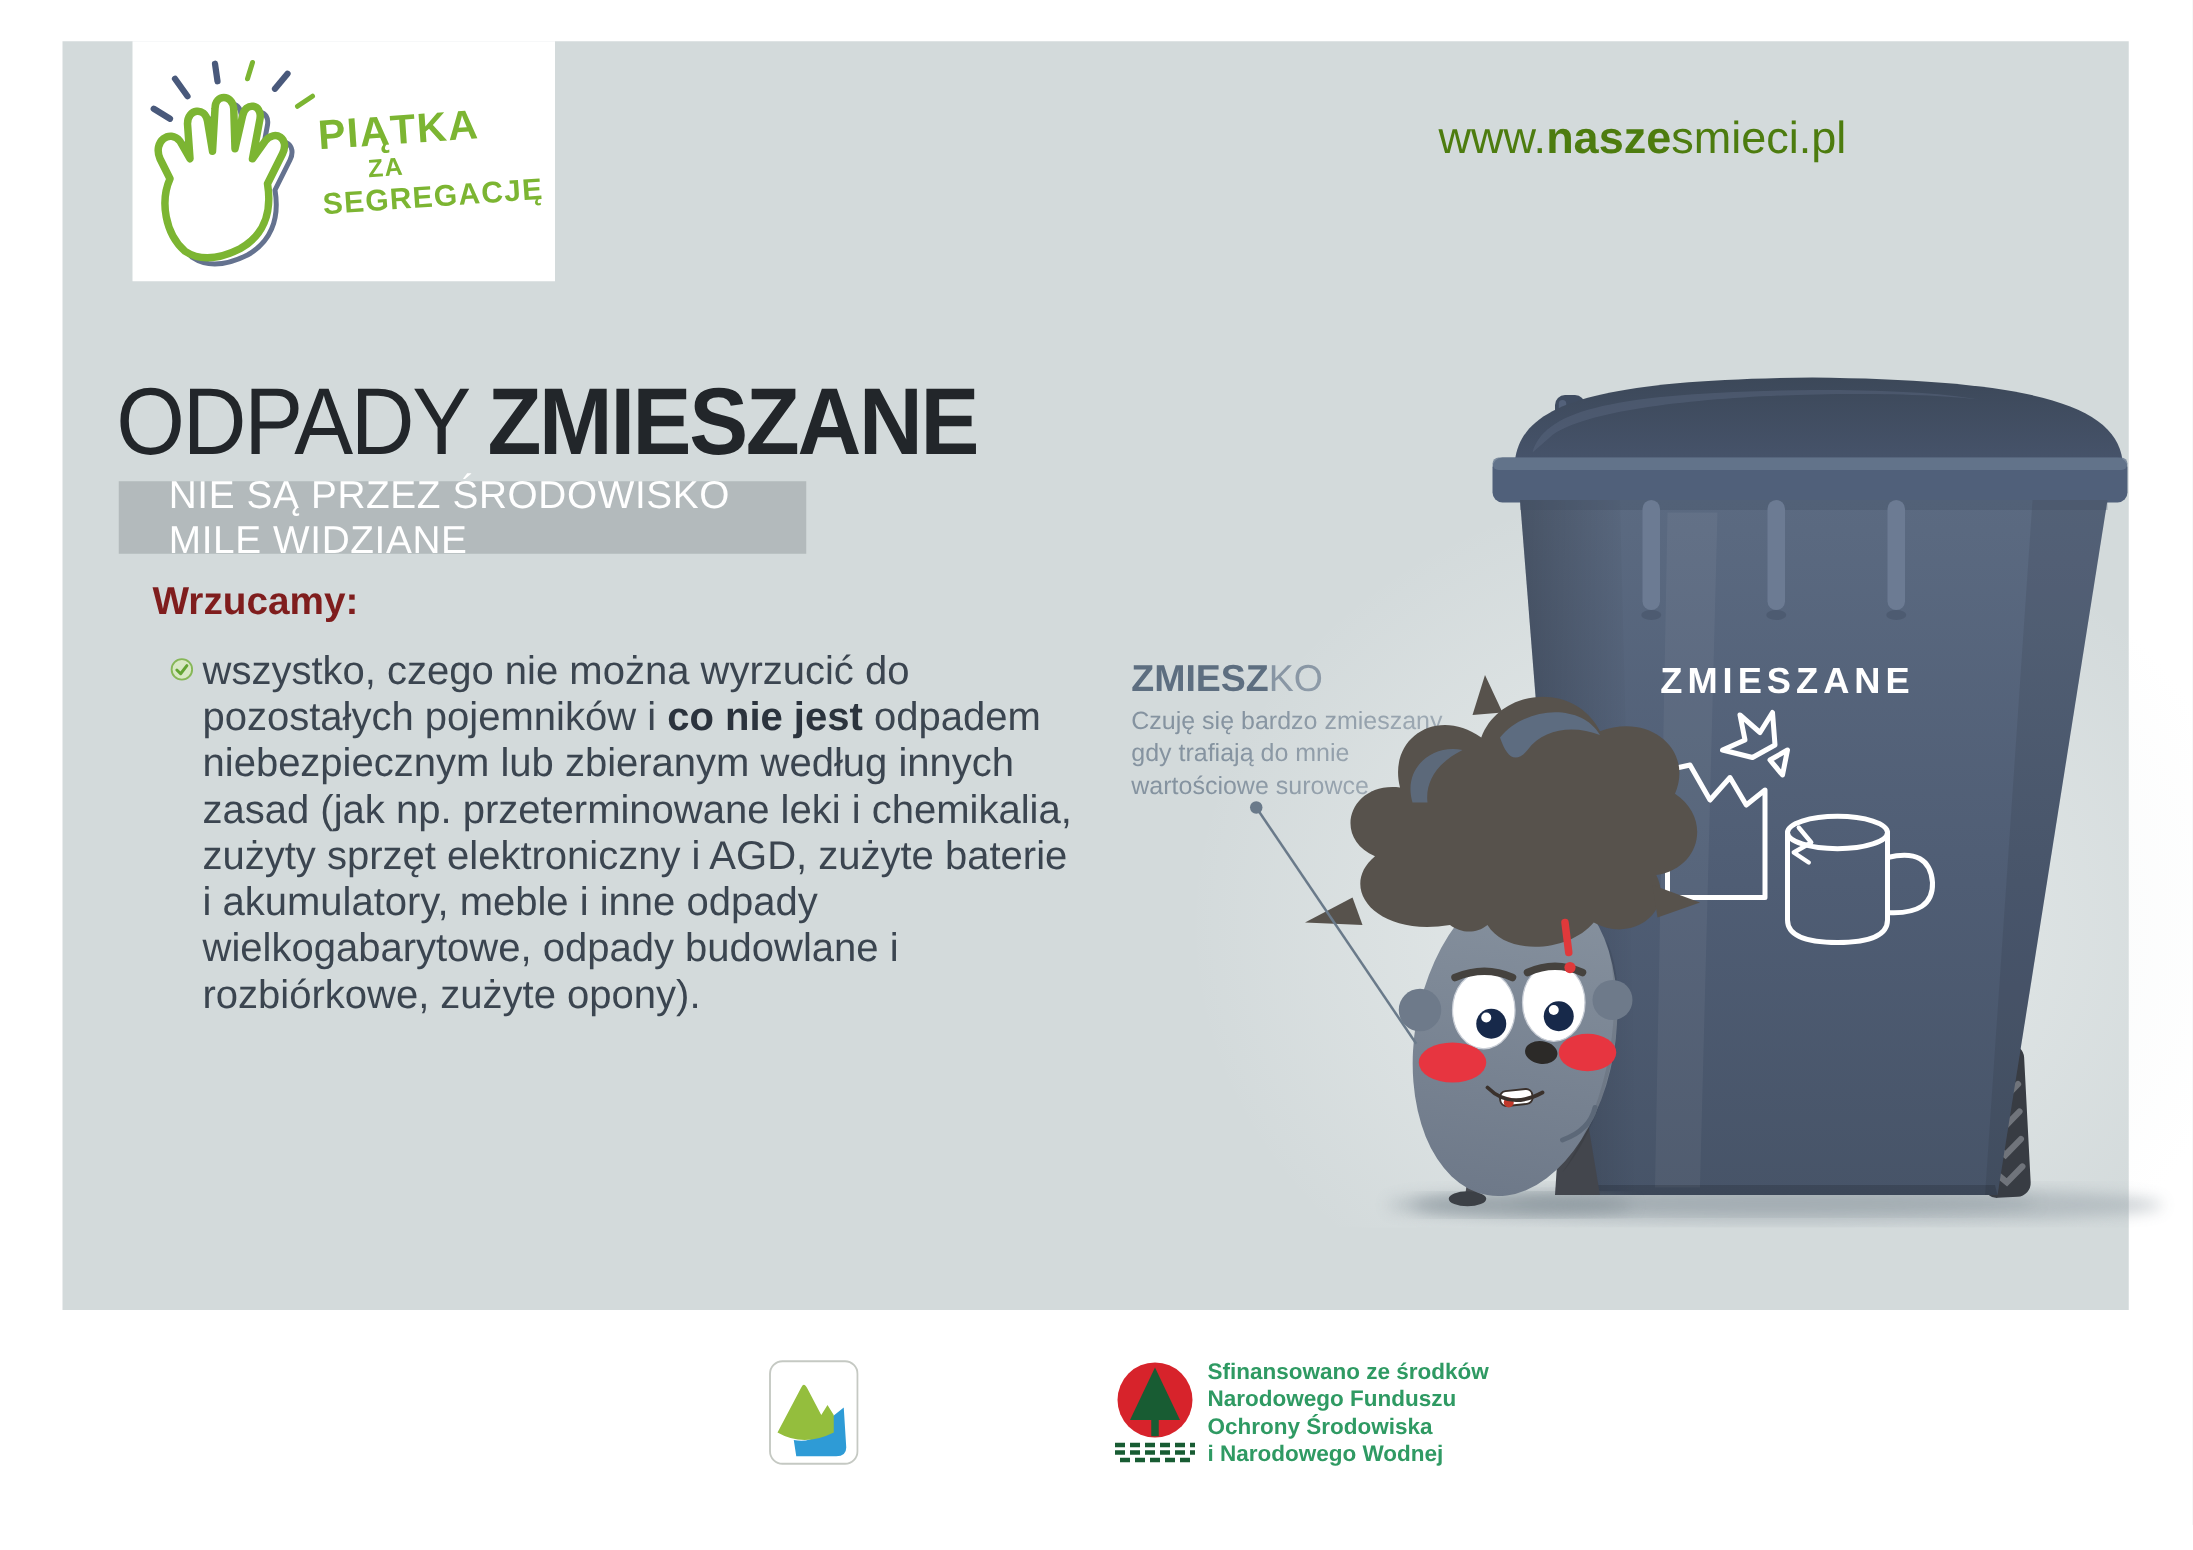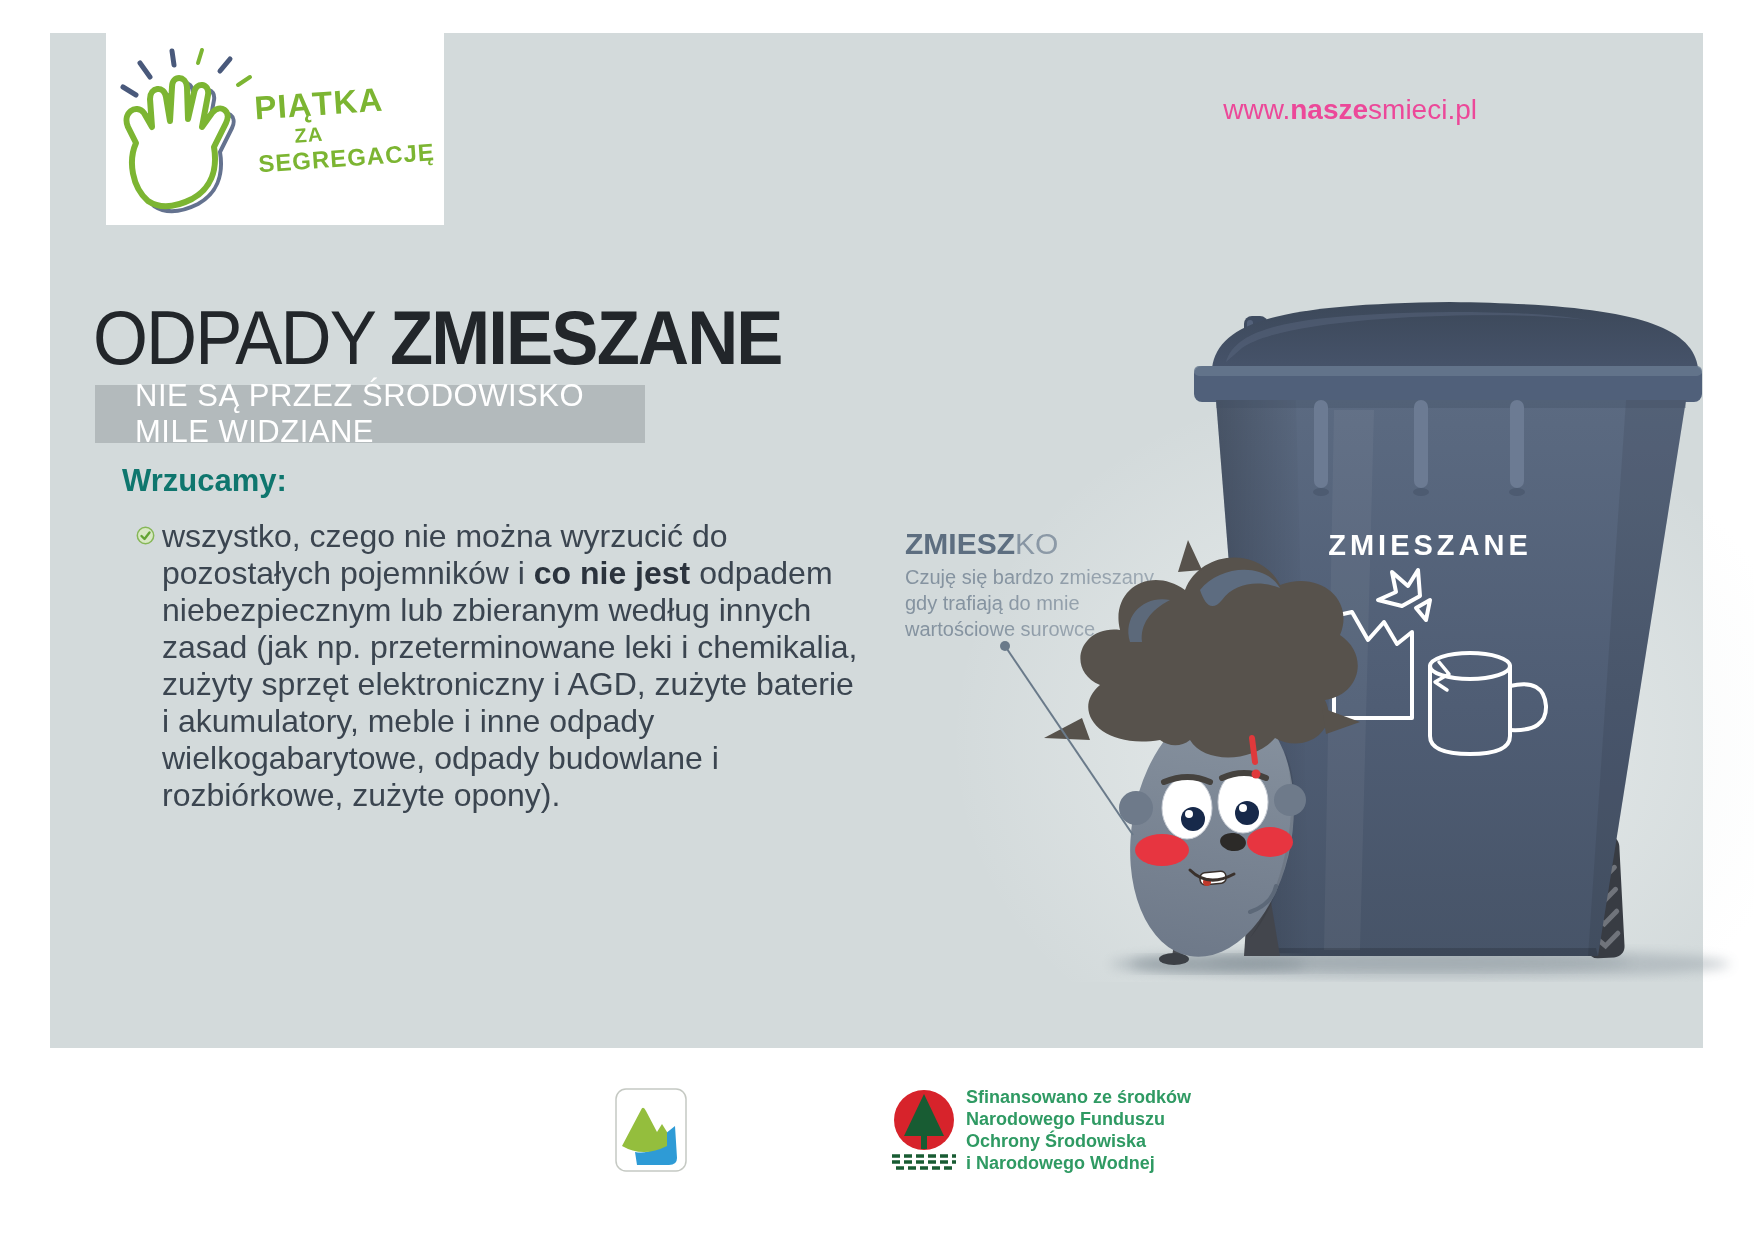"www.naszesmieci.pl" .site-block { color: #ec4899 -> #4d7c0f; font-size: 28px -> 36px }
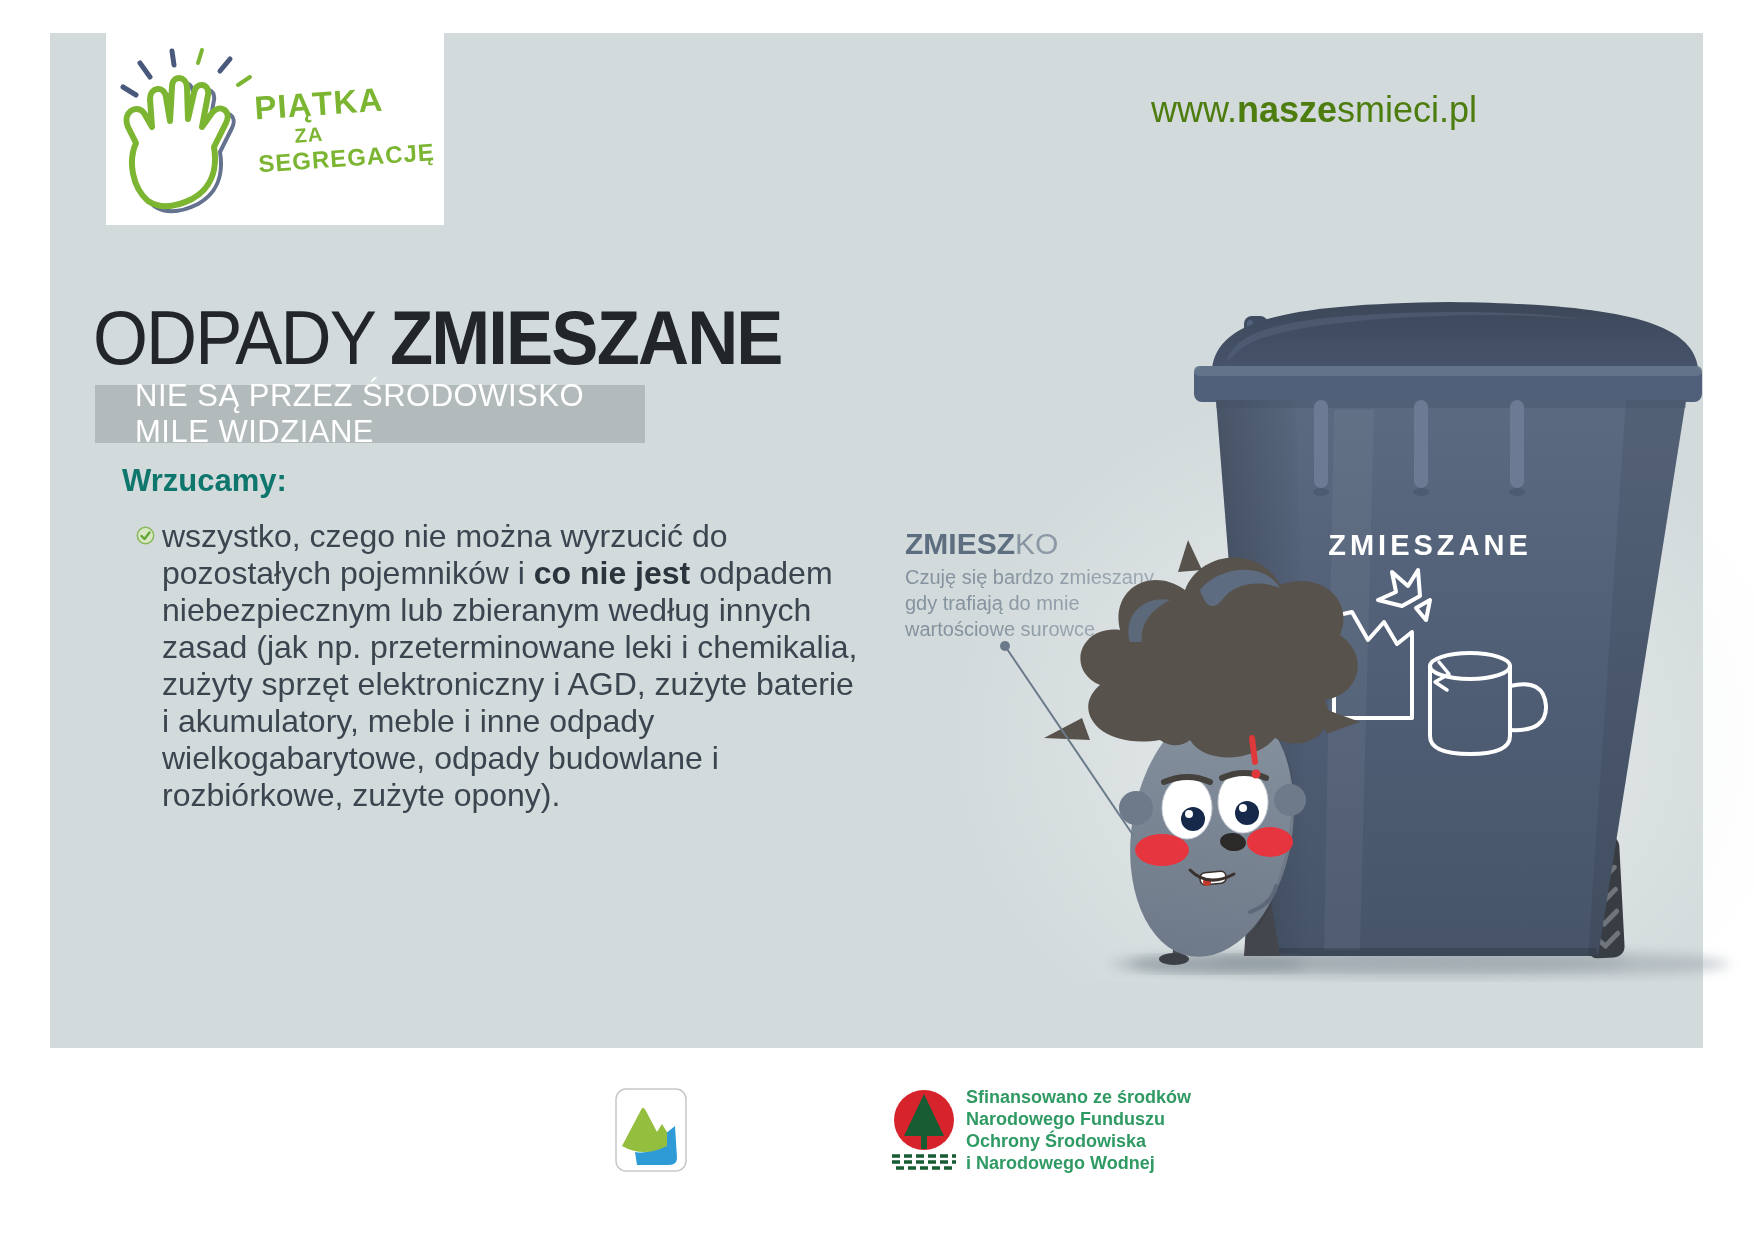"Wrzucamy:" .wrzucamy-heading { color: #0f766e -> #7f1d1d }
